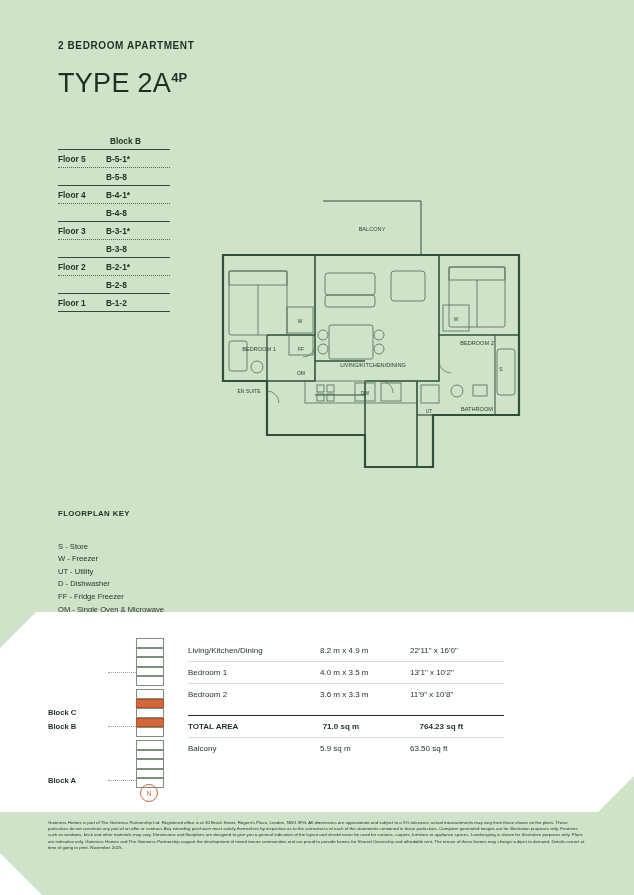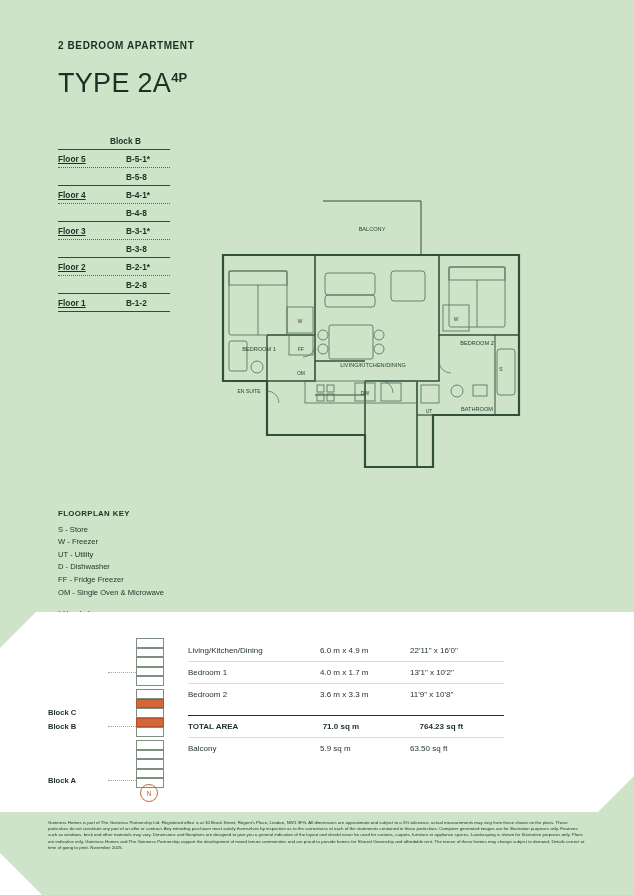"Floor 5" .floors .row .lbl { text-decoration: underline -> none; width: 68px -> 48px }
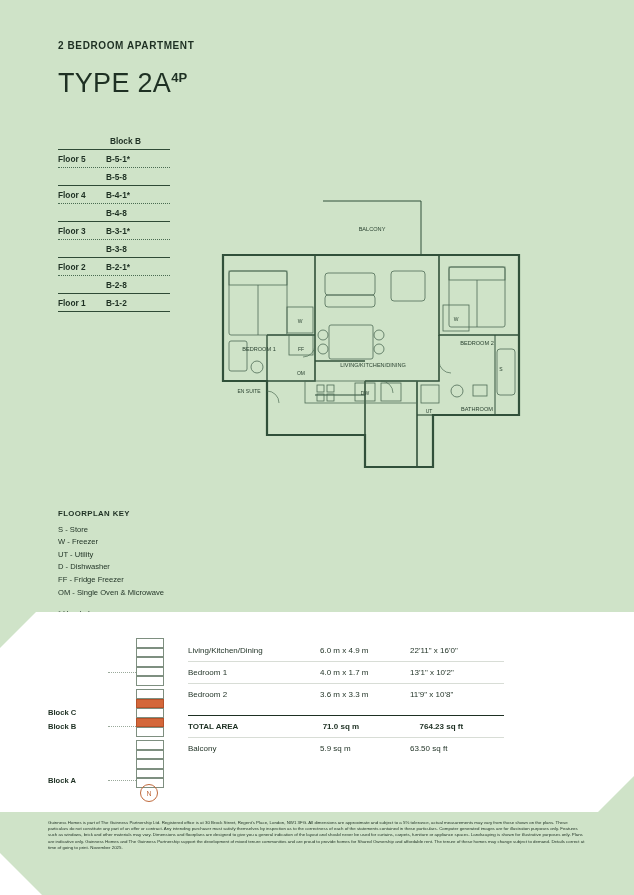"FLOORPLAN KEY" .key .ktitle { margin-bottom: 3px -> 20px }
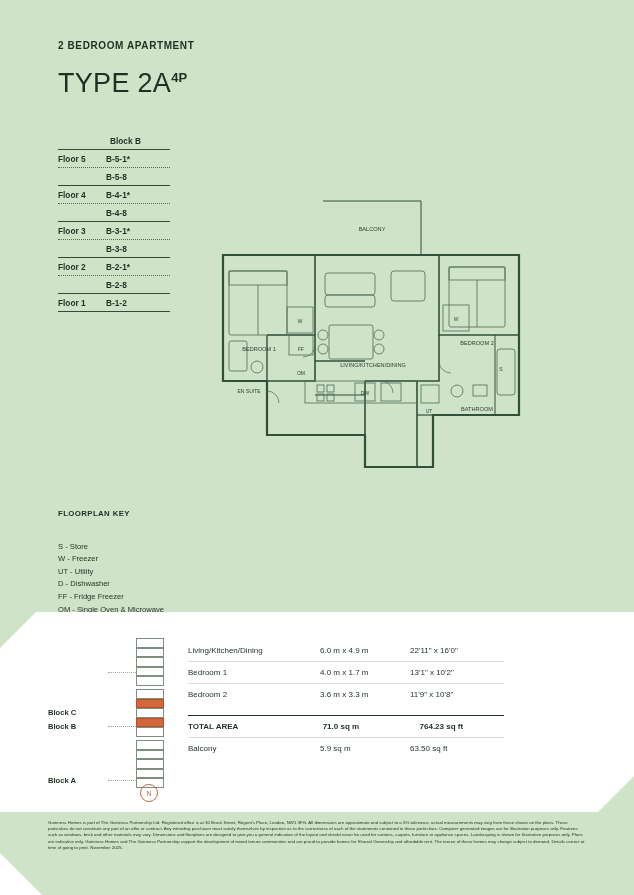"6.0 m x 4.9 m" div.c2 { text: 6.0 -> 8.2 }
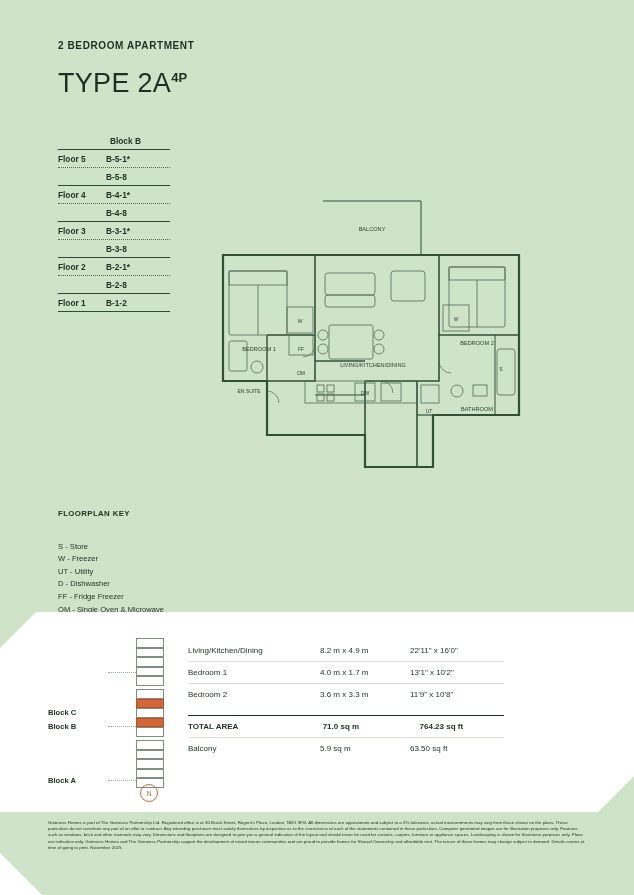"4.0 m x 1.7 m" div.c2 { text: 1.7 -> 3.5 }
